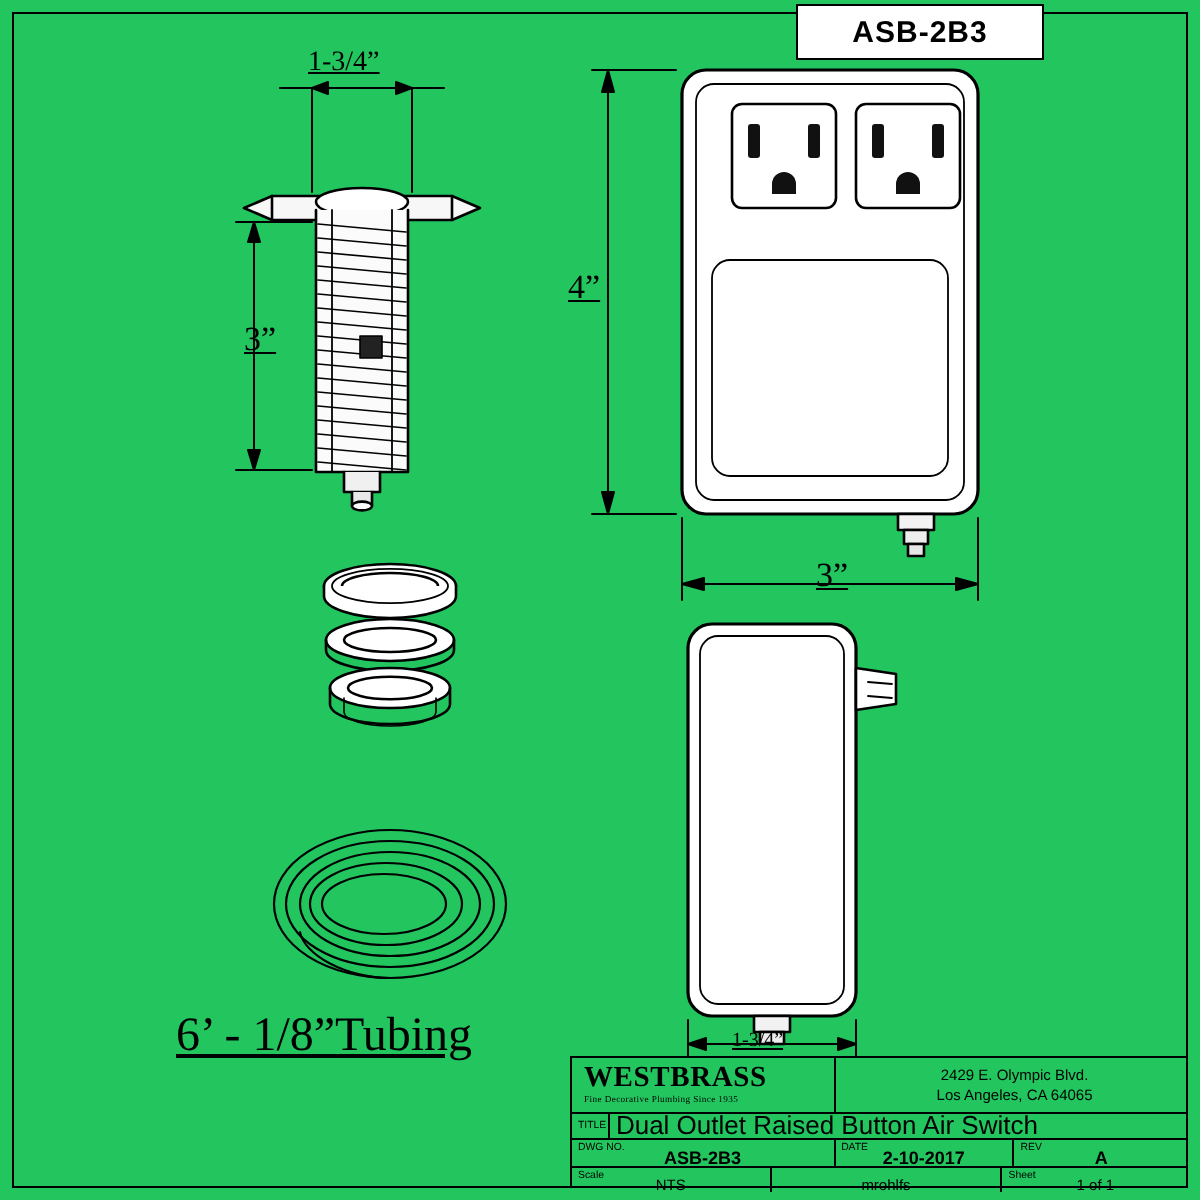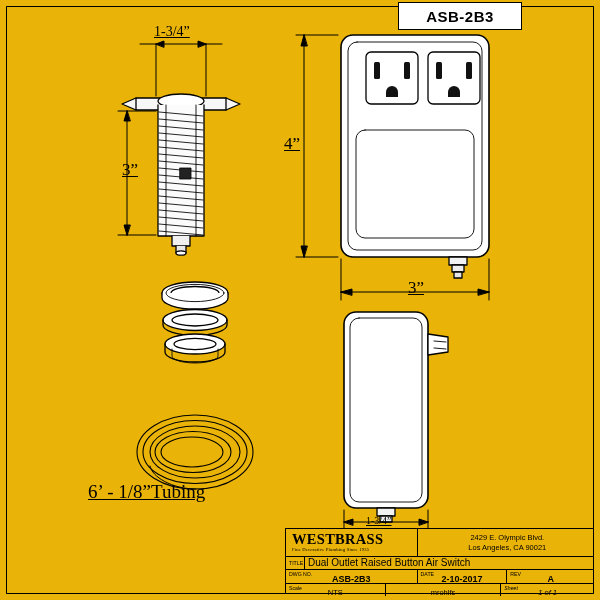"ASB-2B3" #sheet { background: #eab308 -> #22c55e }
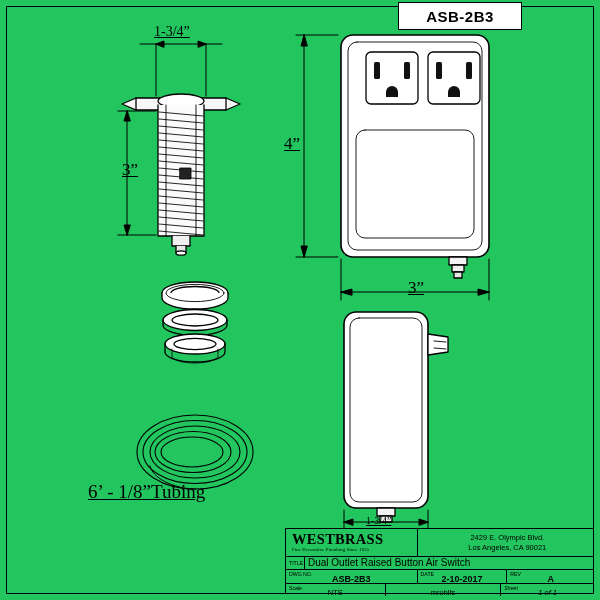"6’ - 1/8”Tubing" div.lbl { font-size: 19px -> 24px; top: 481px -> 505px }
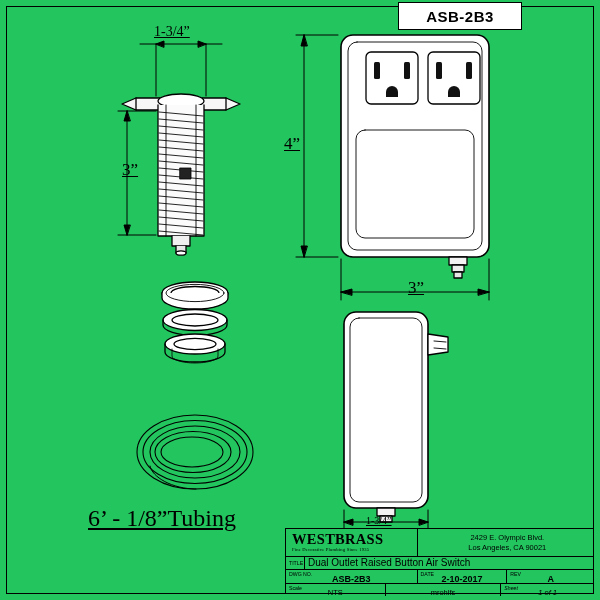"Los Angeles, CA 90021" div { text: 90021 -> 64065 }
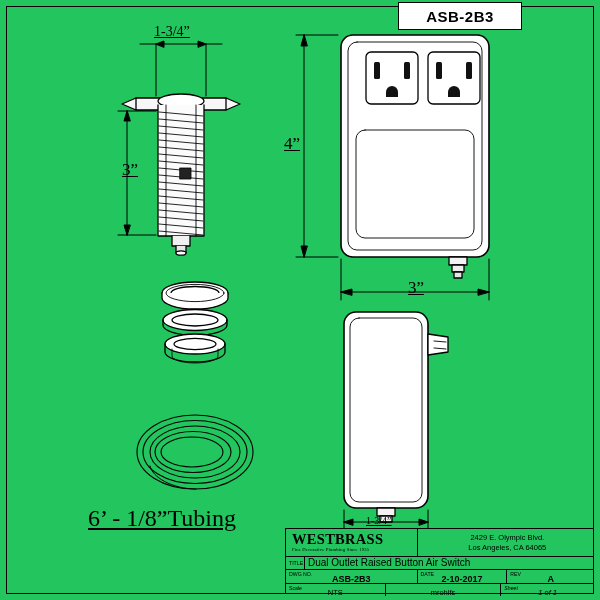"Dual Outlet Raised Button Air" .title-val .tb-val { font-size: 10px -> 13px }
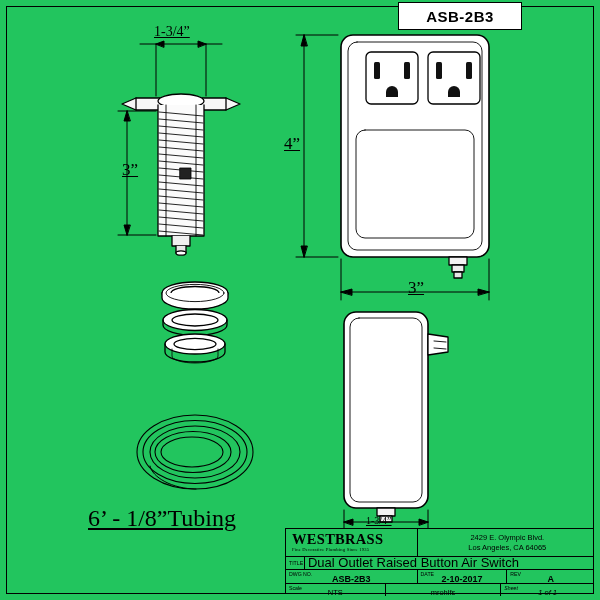"1 of 1" .c-sheet { font-style: italic -> none }
